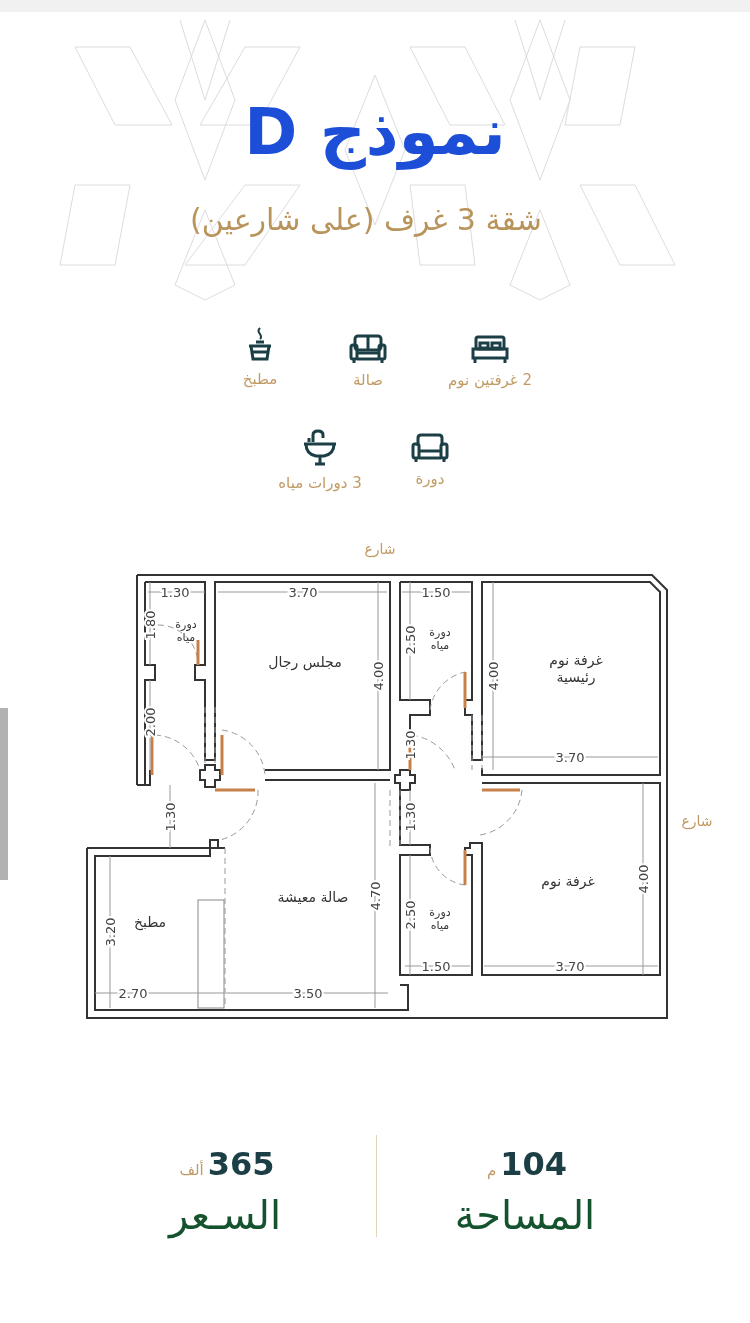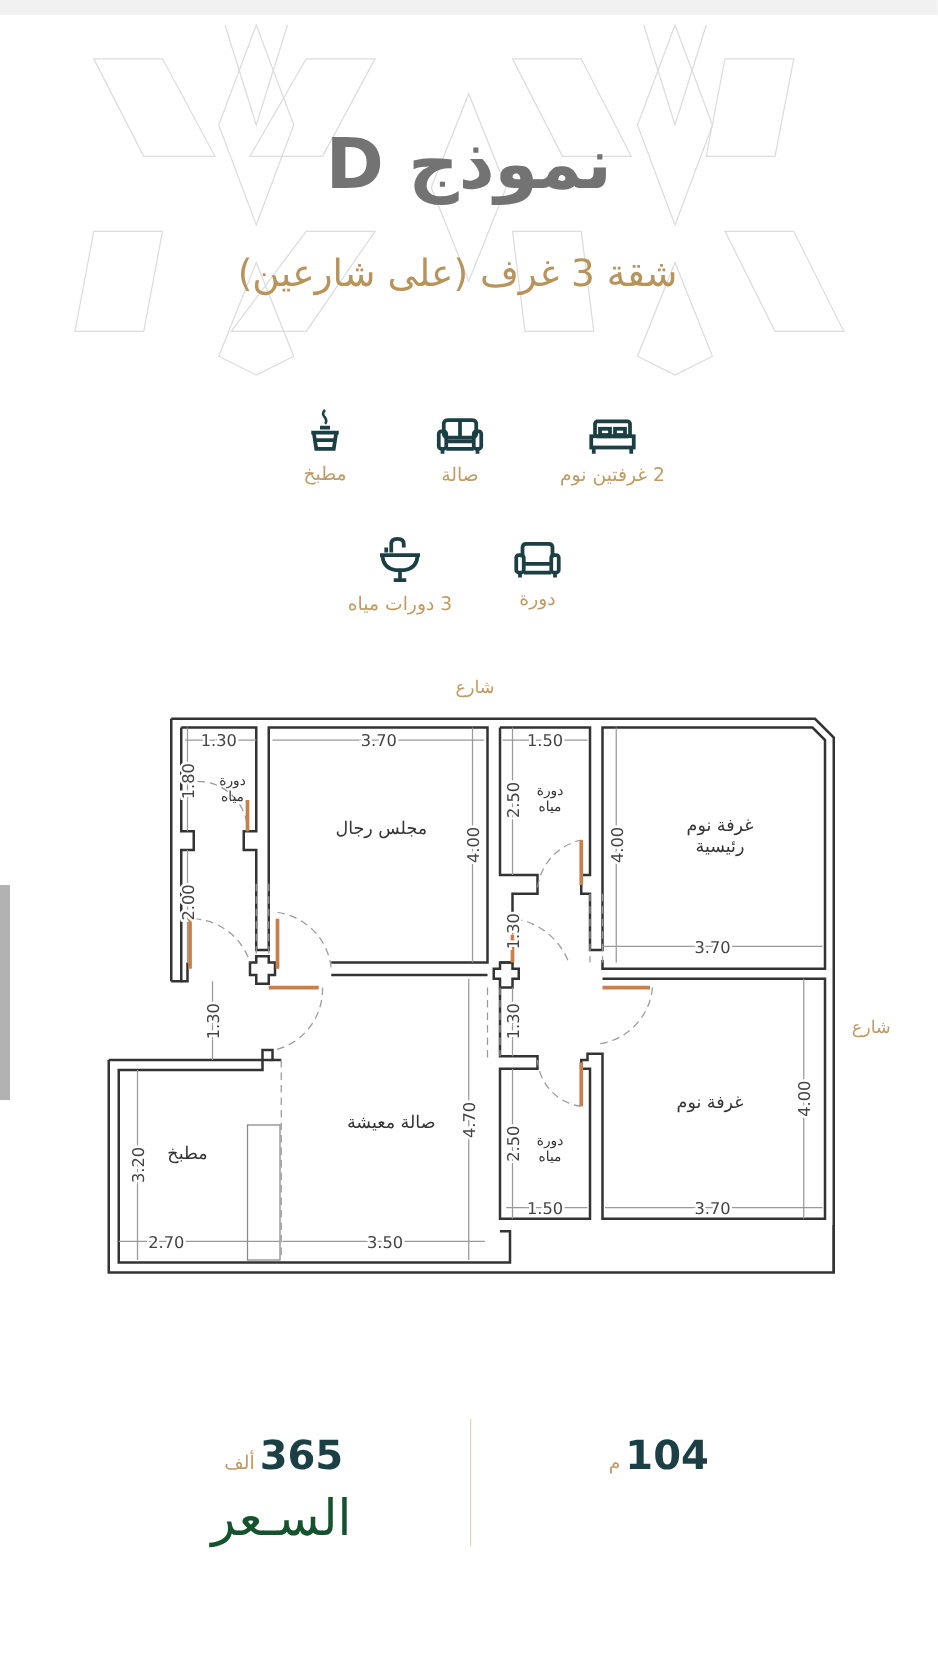"نموذج D" .title { color: #737373 -> #1d4ed8; font-size: 56px -> 64px }
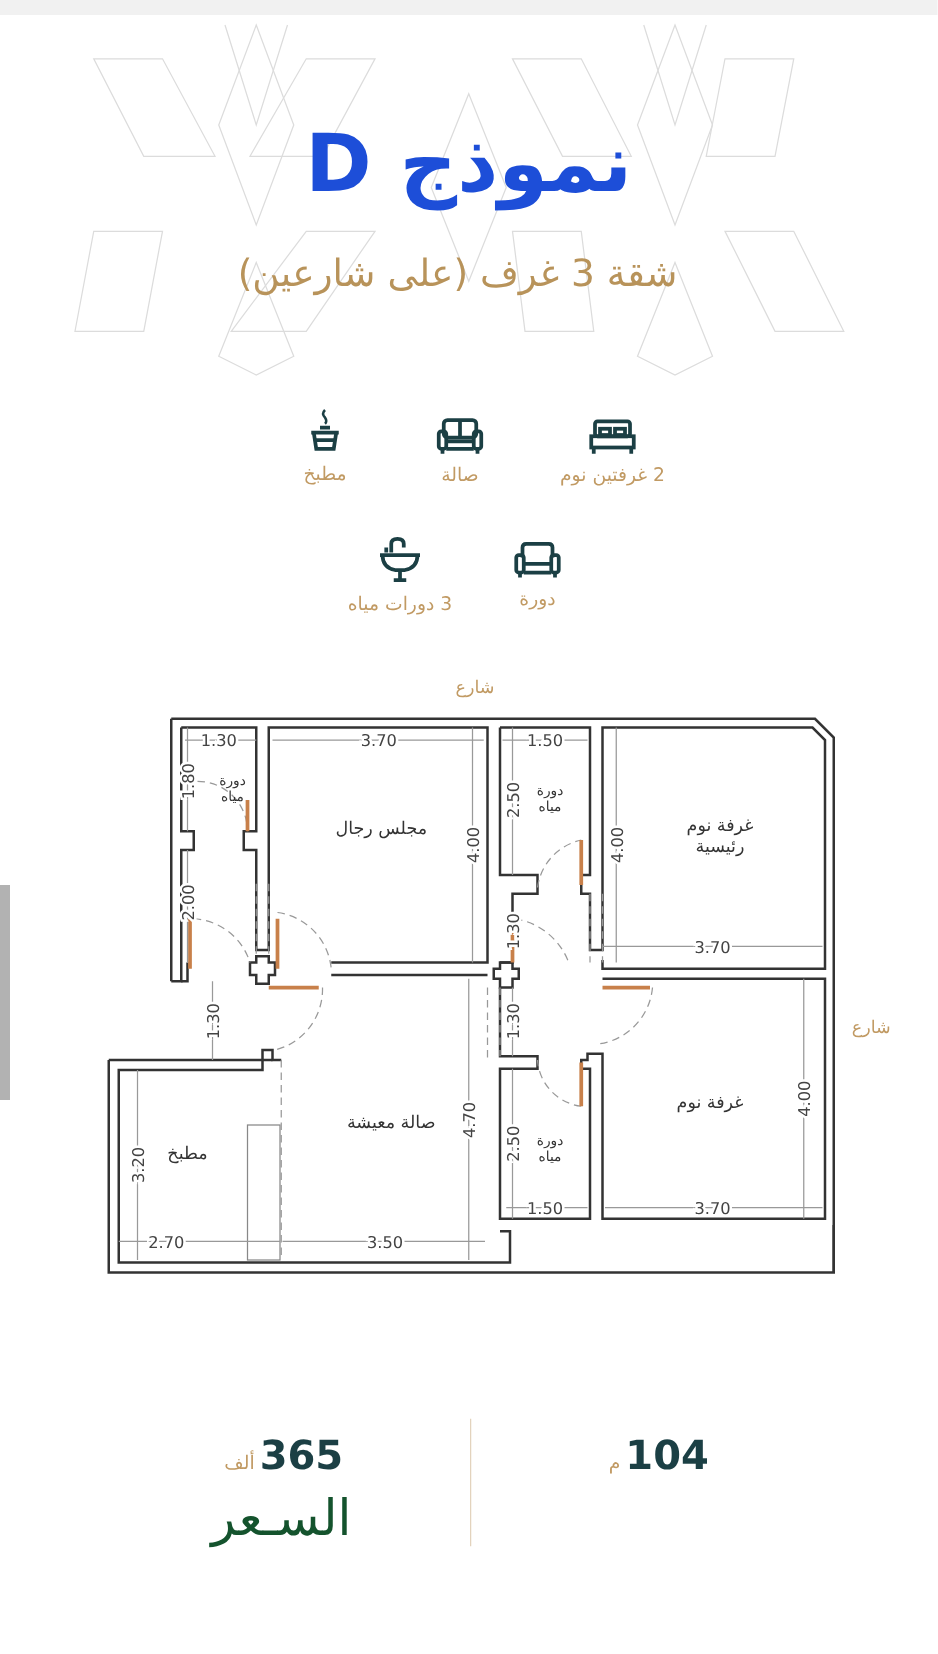"المساحة" div.cap { html: none -> <div>المساحة</div> }
